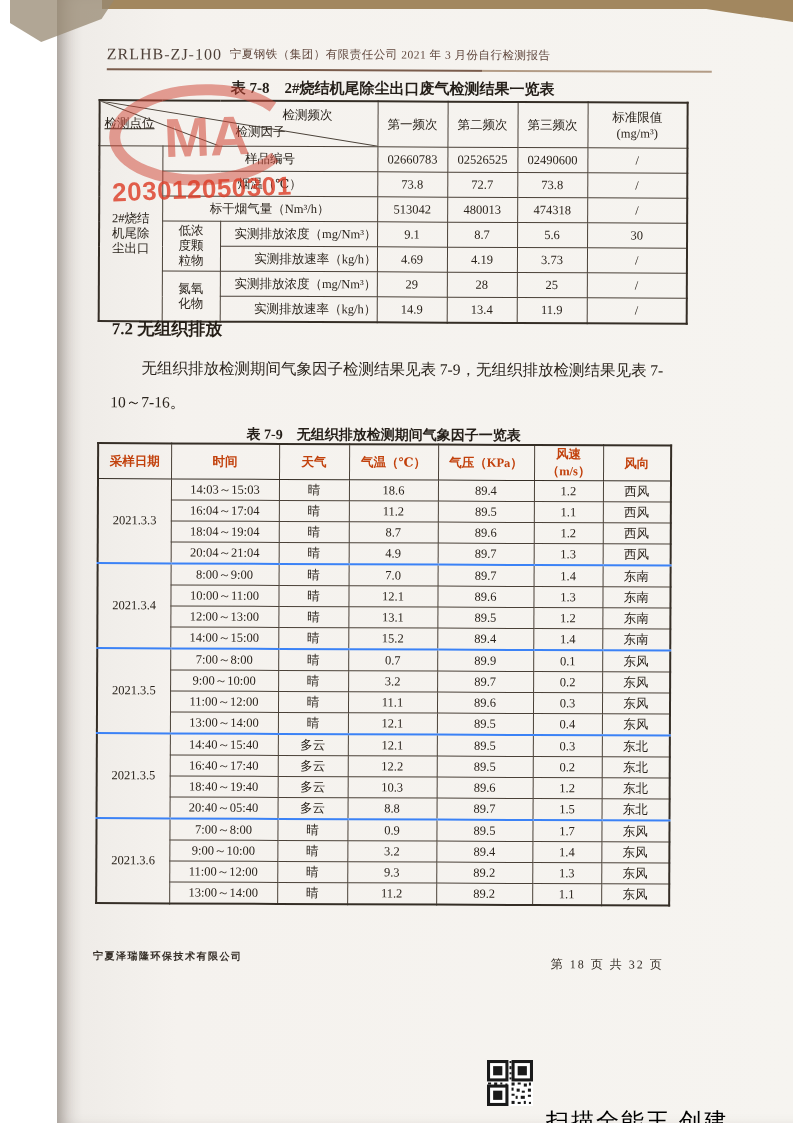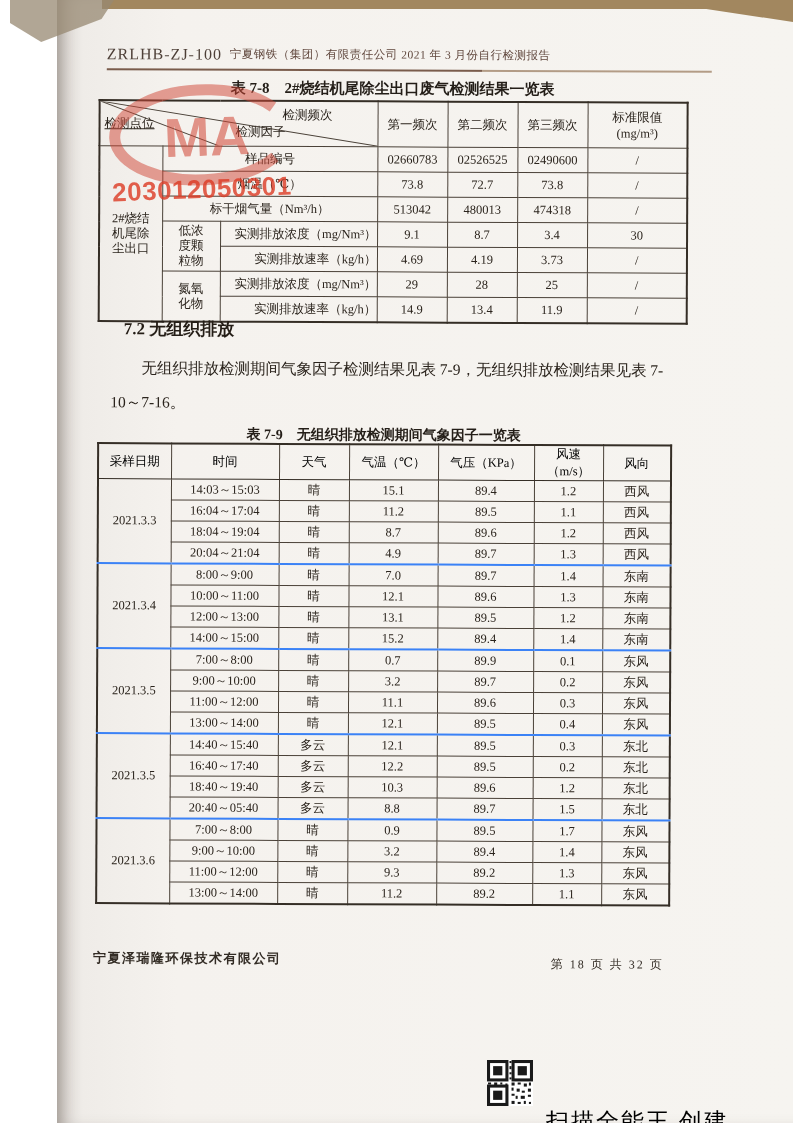"3.4" td { text: 3.4 -> 5.6 }
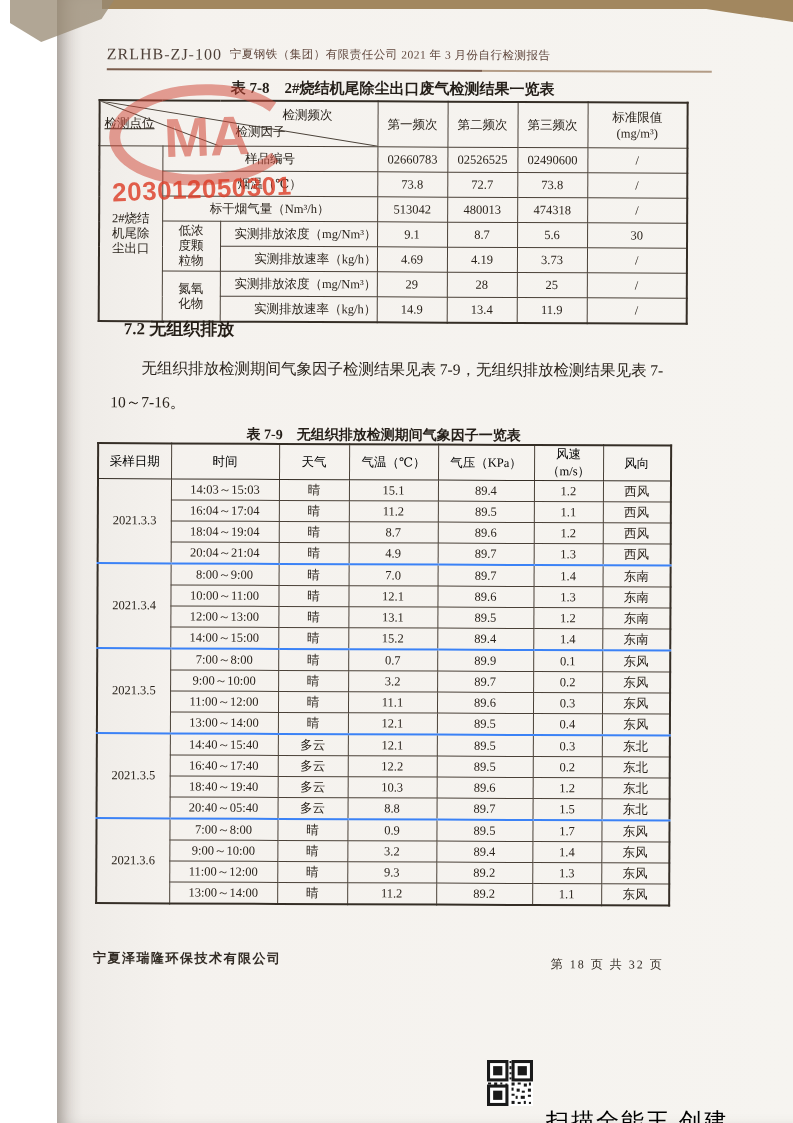"7.2 无组织排放" .sec-head { left: 123px -> 111px }
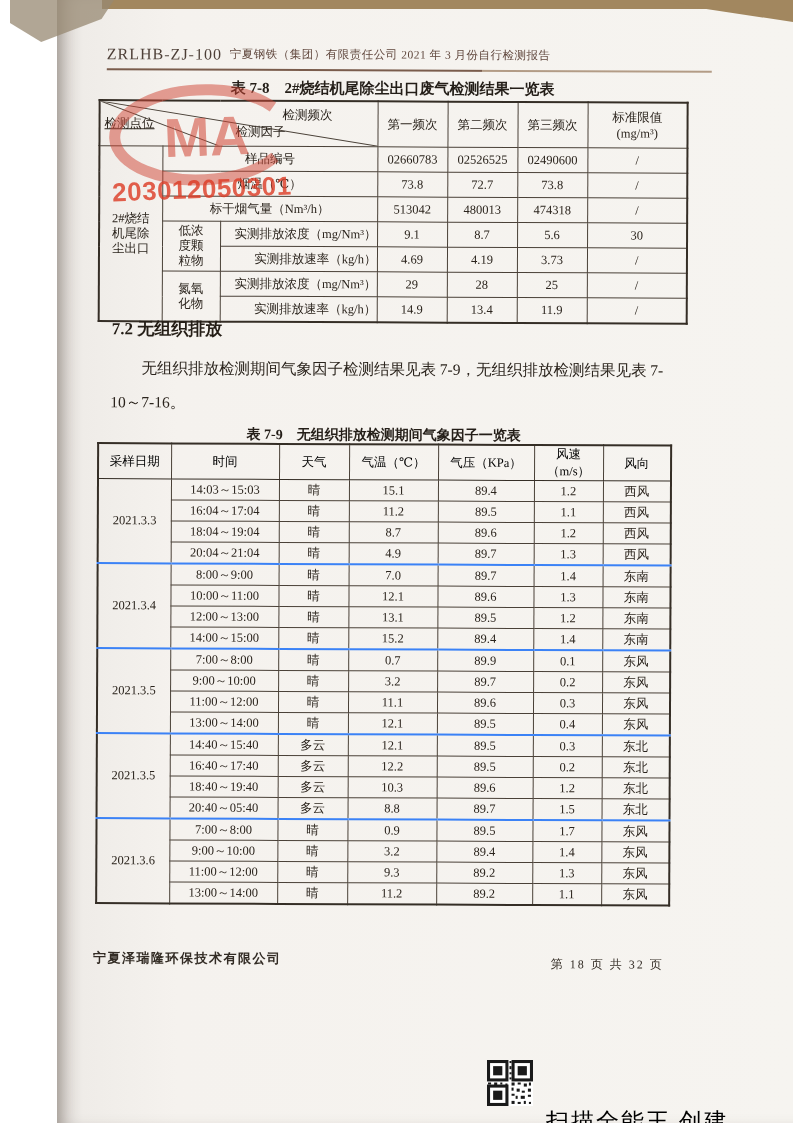"采样日期" .t79 th { color: #000000 -> #c2410c; font-weight: none -> bold }
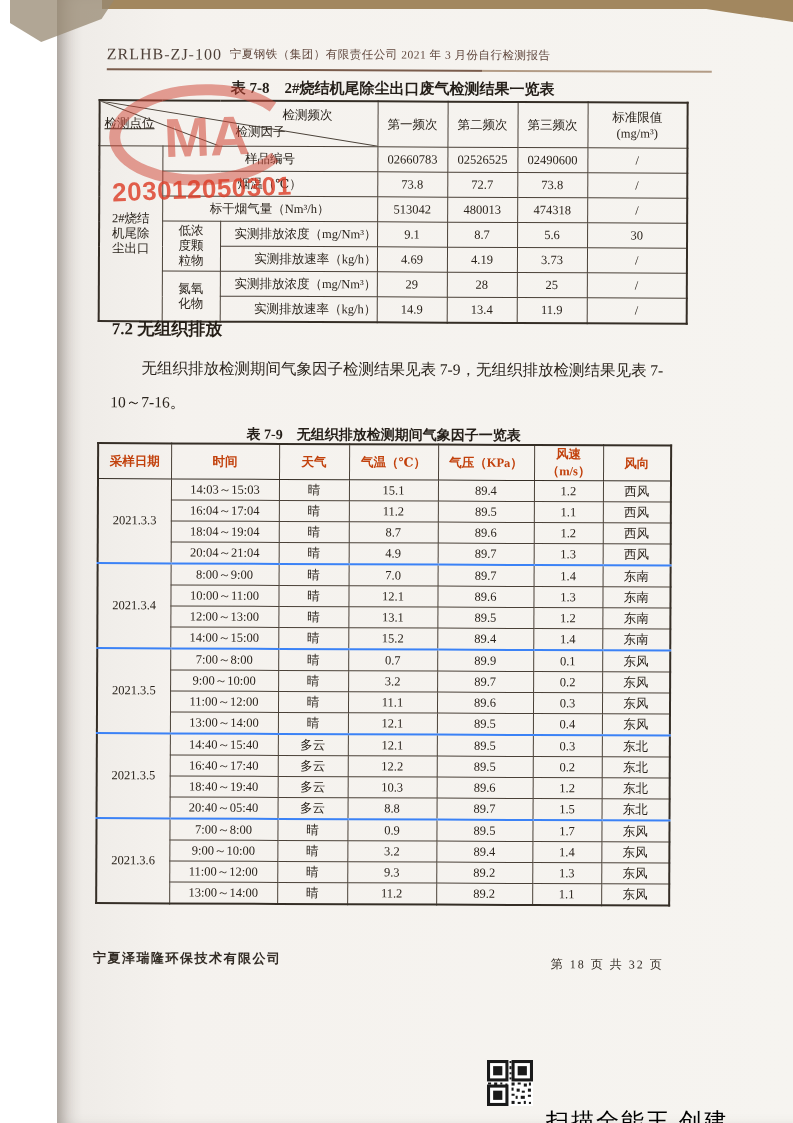"15.1" td { text: 15.1 -> 18.6 }
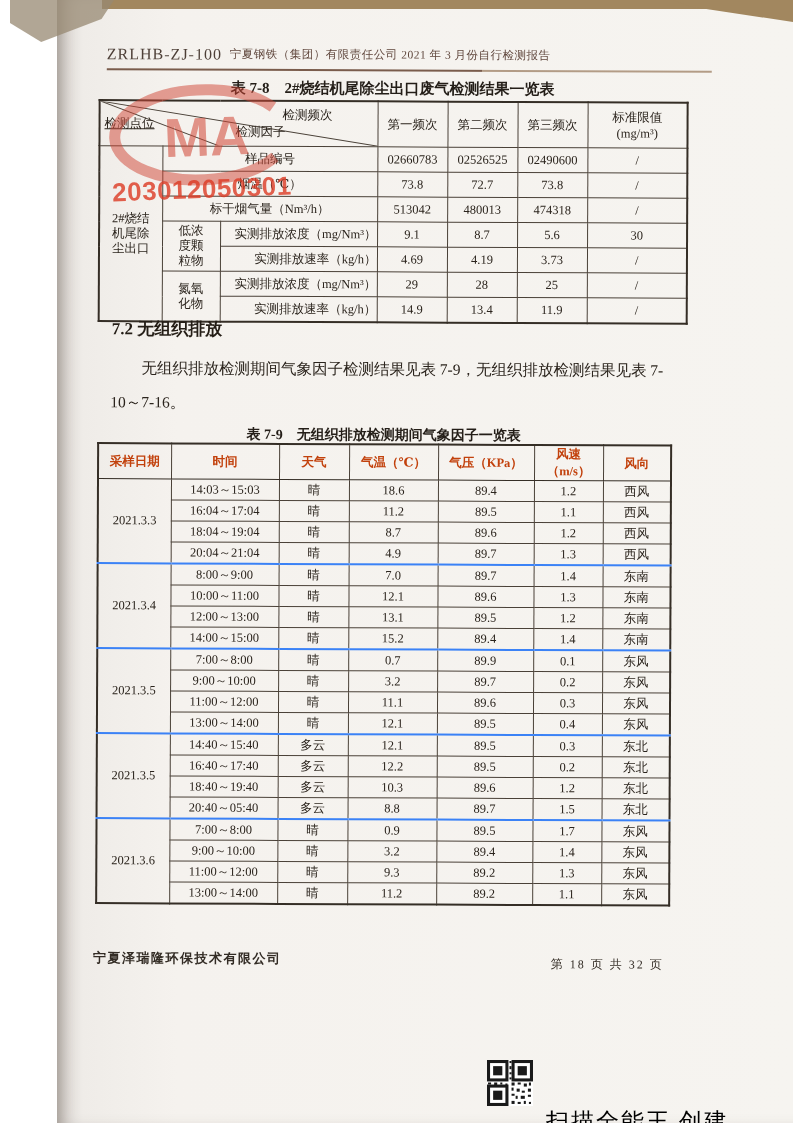"宁夏泽瑞隆环保技术有限公司" .footer-co { font-size: 13px -> 10px }
